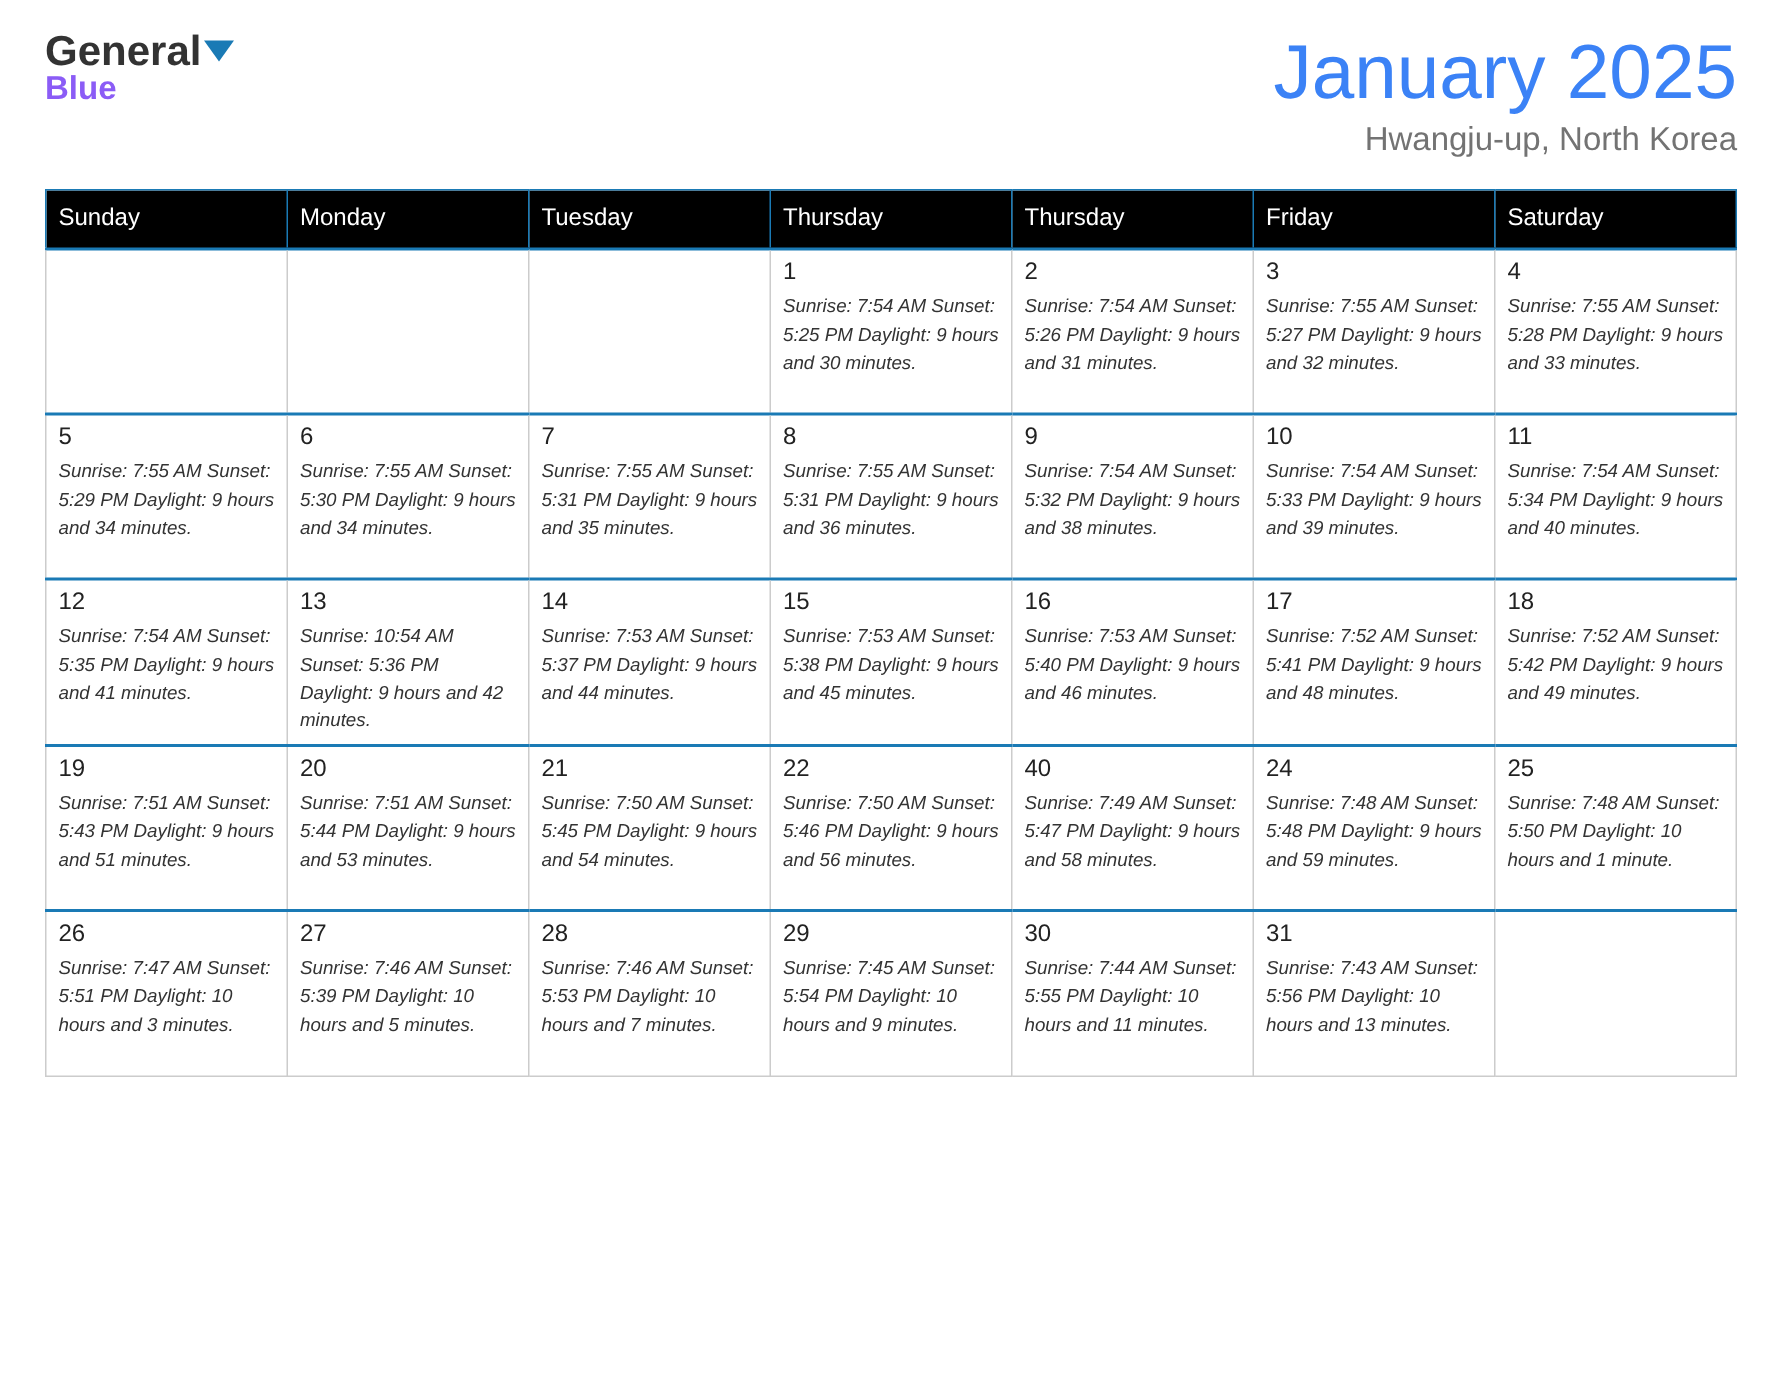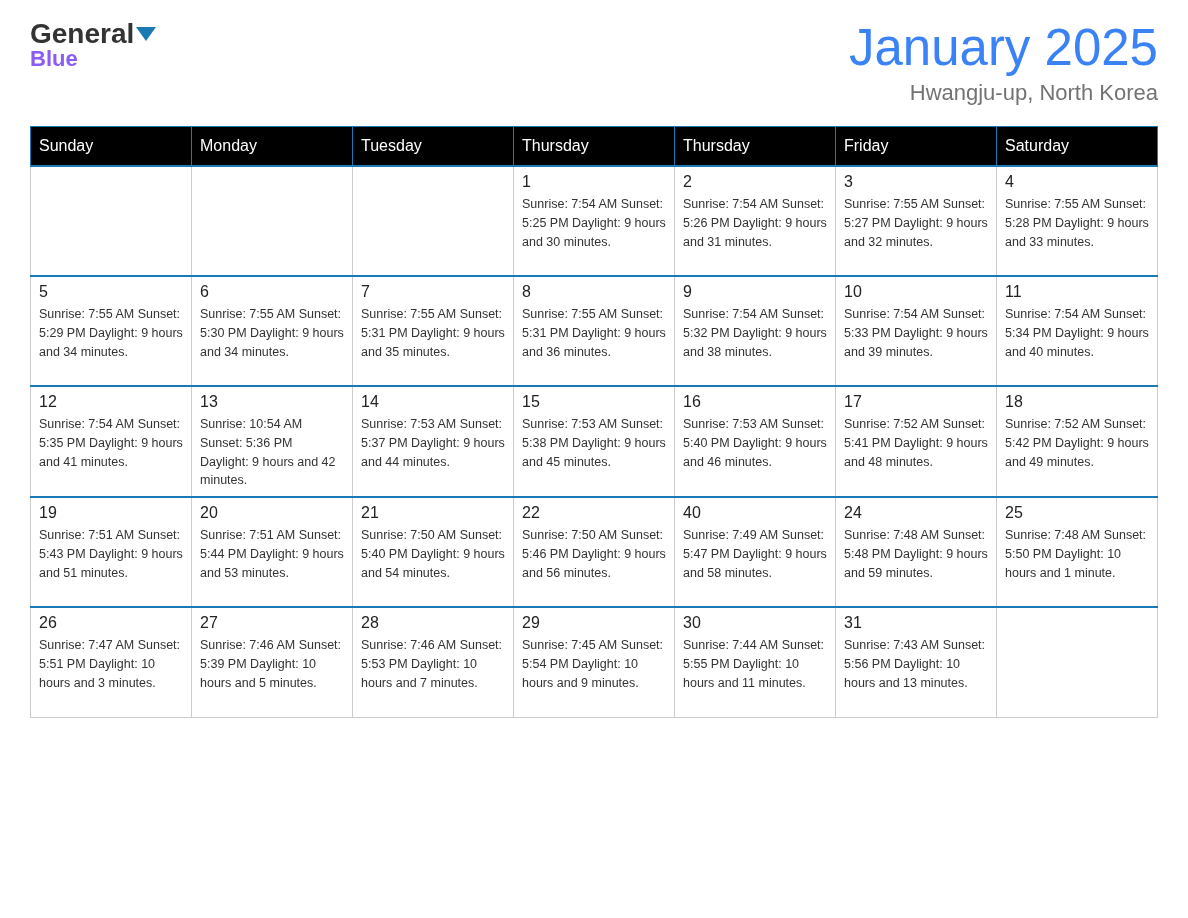"Sunrise: 7:54 AM Sunset: 5:25" .day-info { font-style: none -> italic }
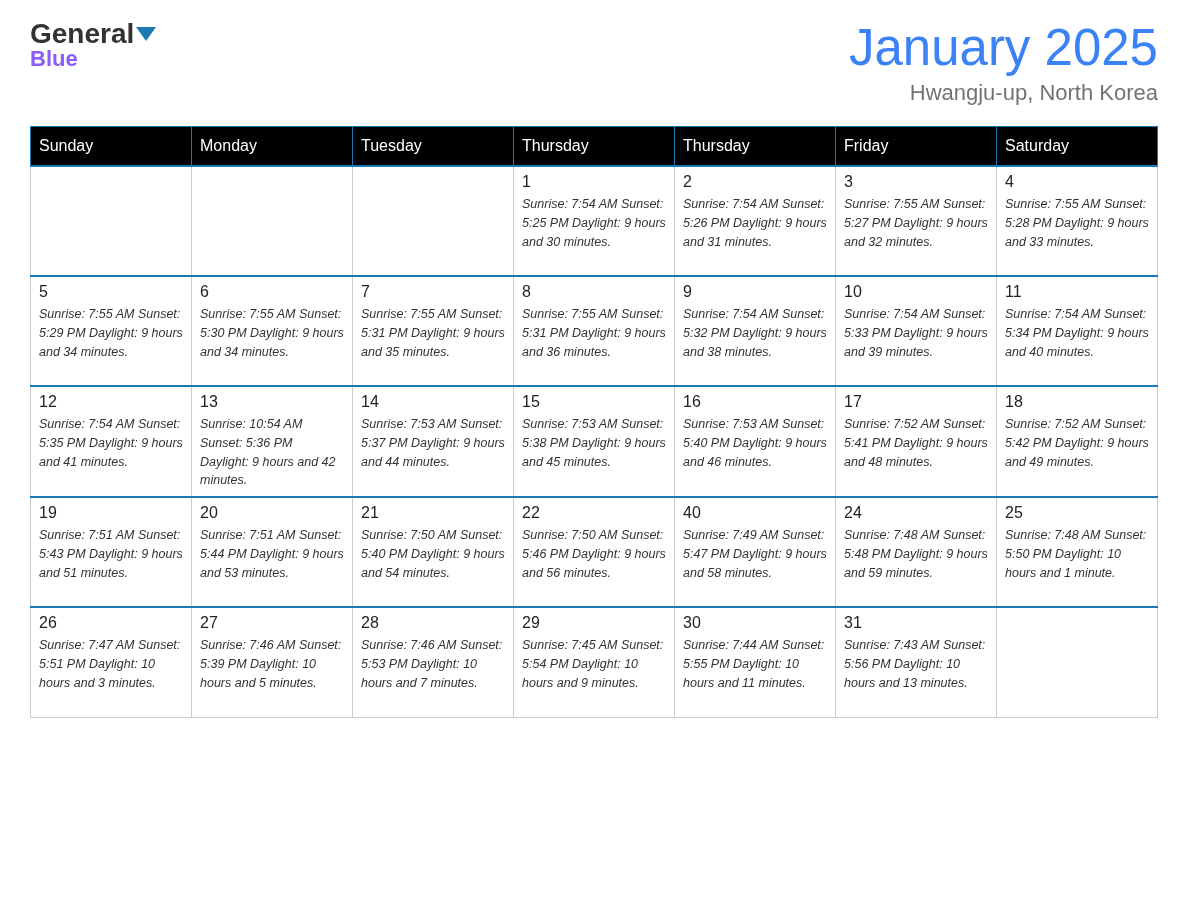"Sunrise: 7:50 AM Sunset: 5:40" div.day-info { text: 5:40 -> 5:45 }
